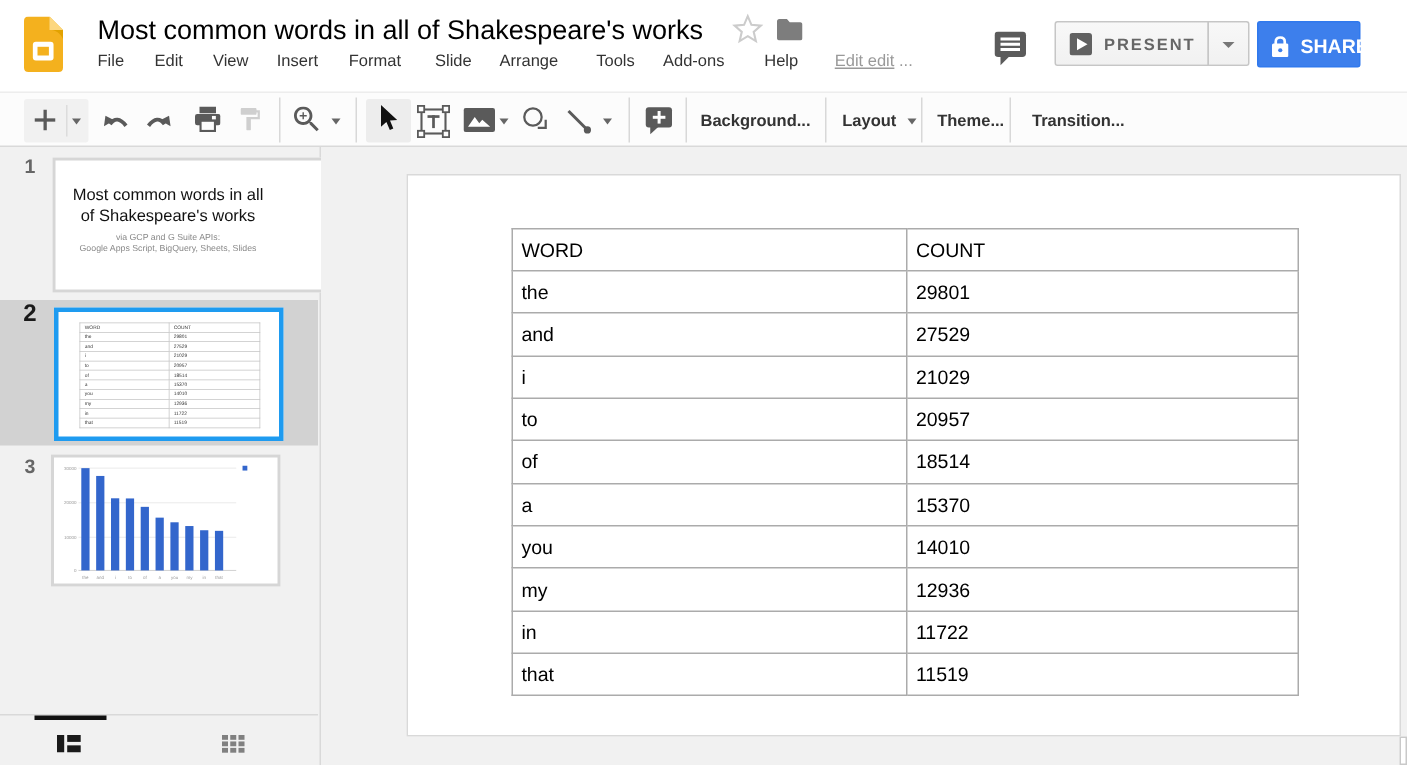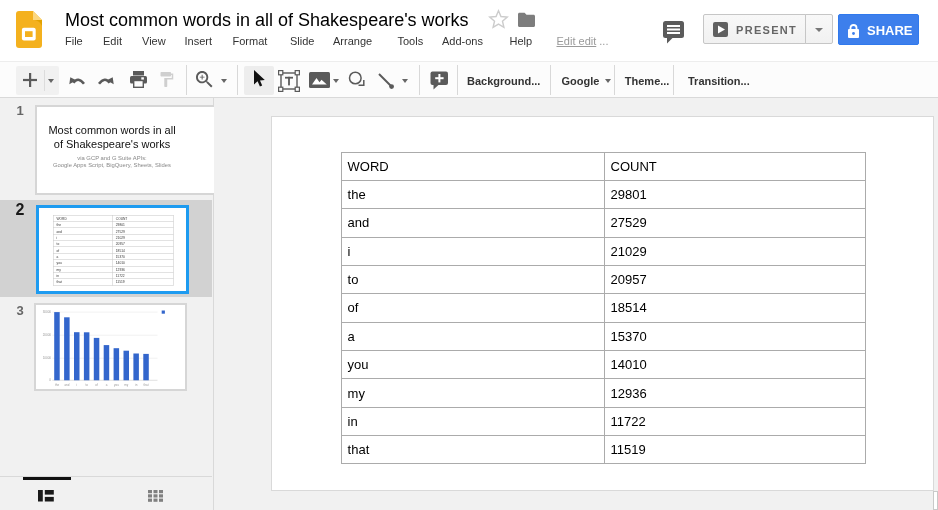"SHARE" #share { width: 81px -> 69px }
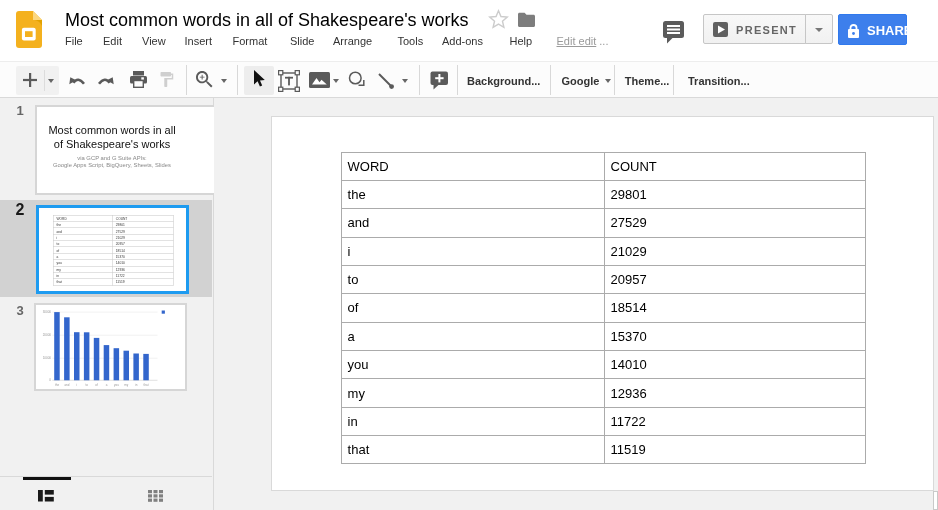"Google" div.tbtn { text: Google -> Layout }
